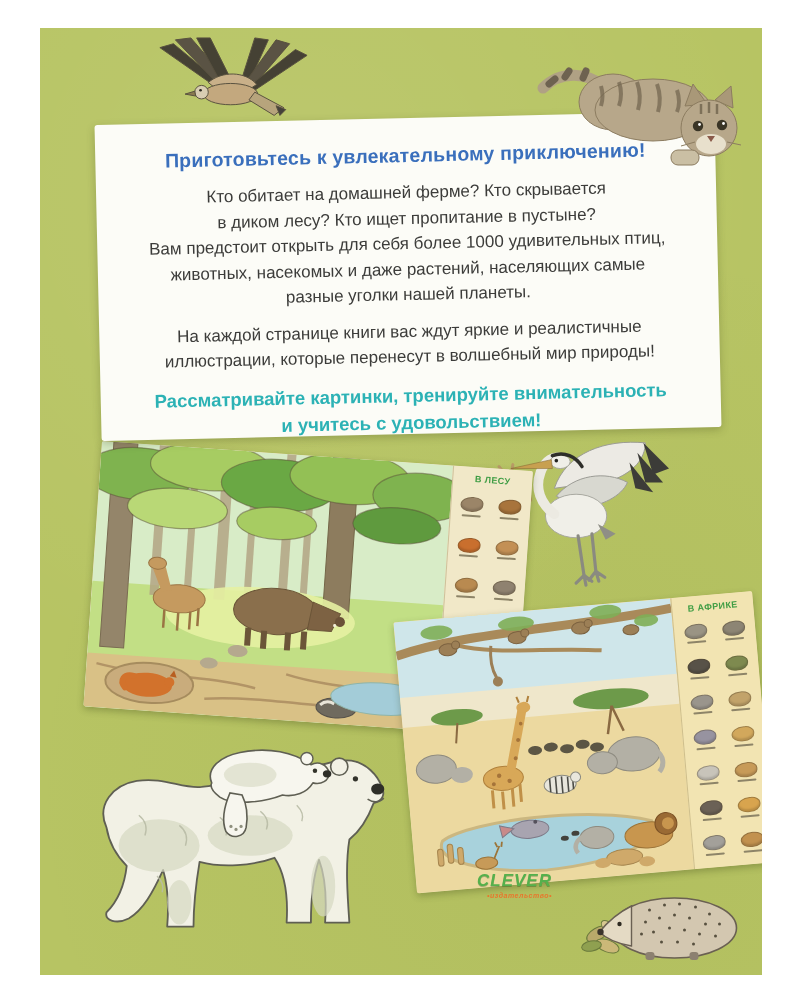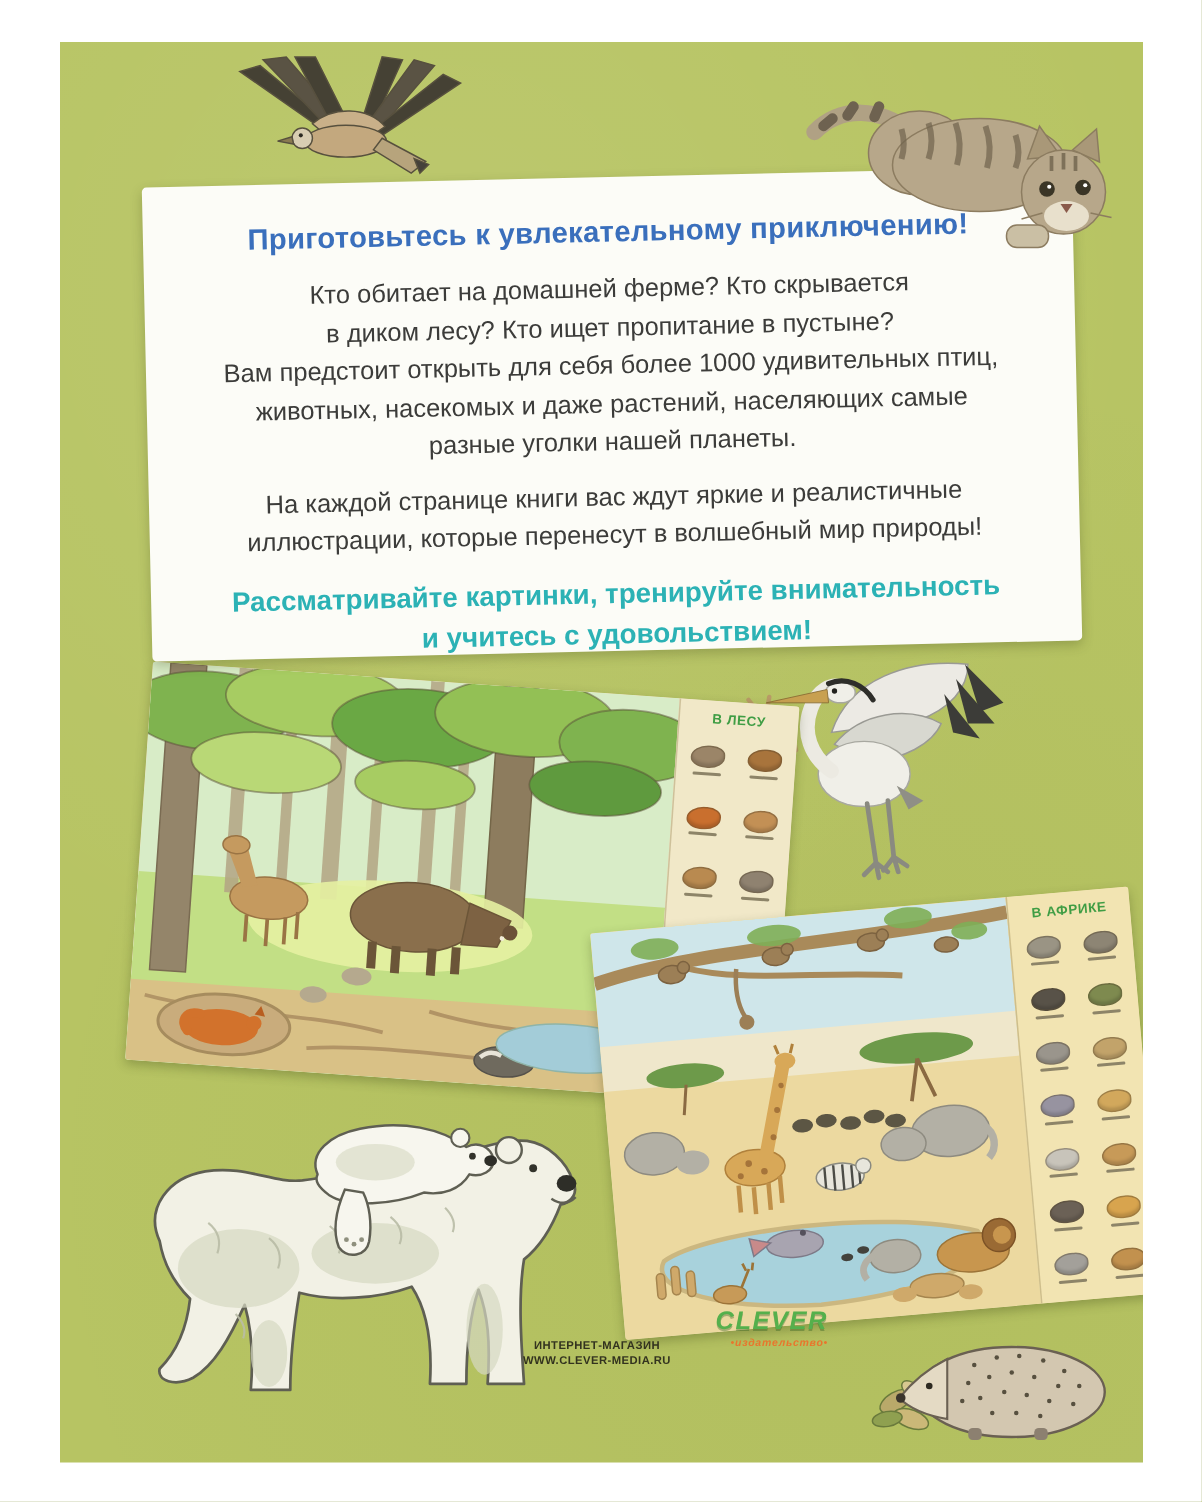"ИНТЕРНЕТ-МАГАЗИН" div.shop { html: <div> <div>ИНТЕРНЕТ-МАГАЗИН</div> <div>WWW.CLEVER-MEDIA.RU</div> </div> -> none }
